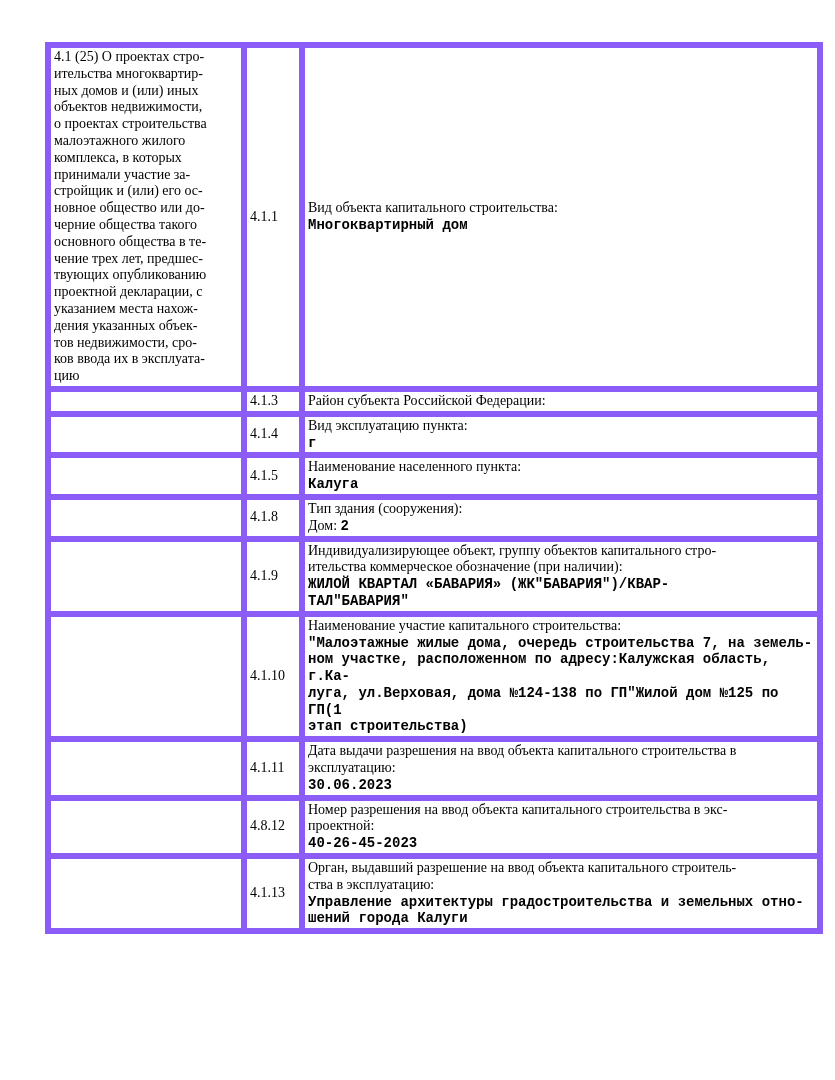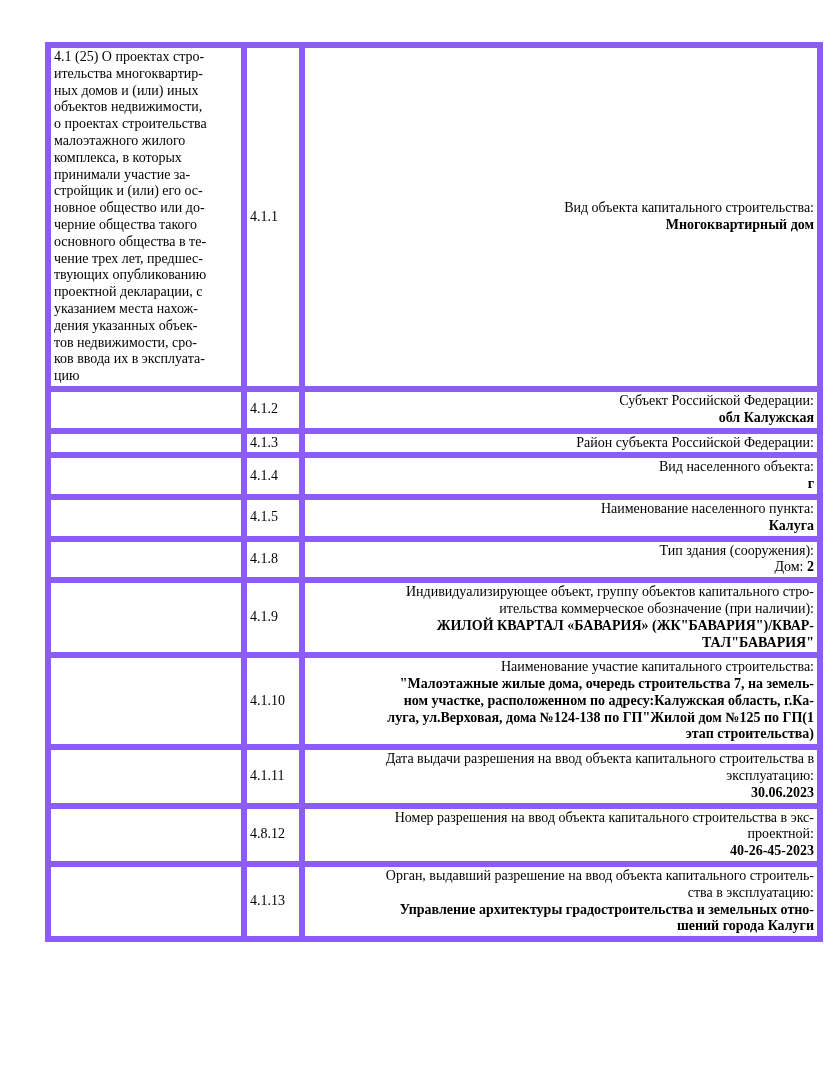"Вид объекта капитального строительства:" td.c3 { text-align: right -> none }
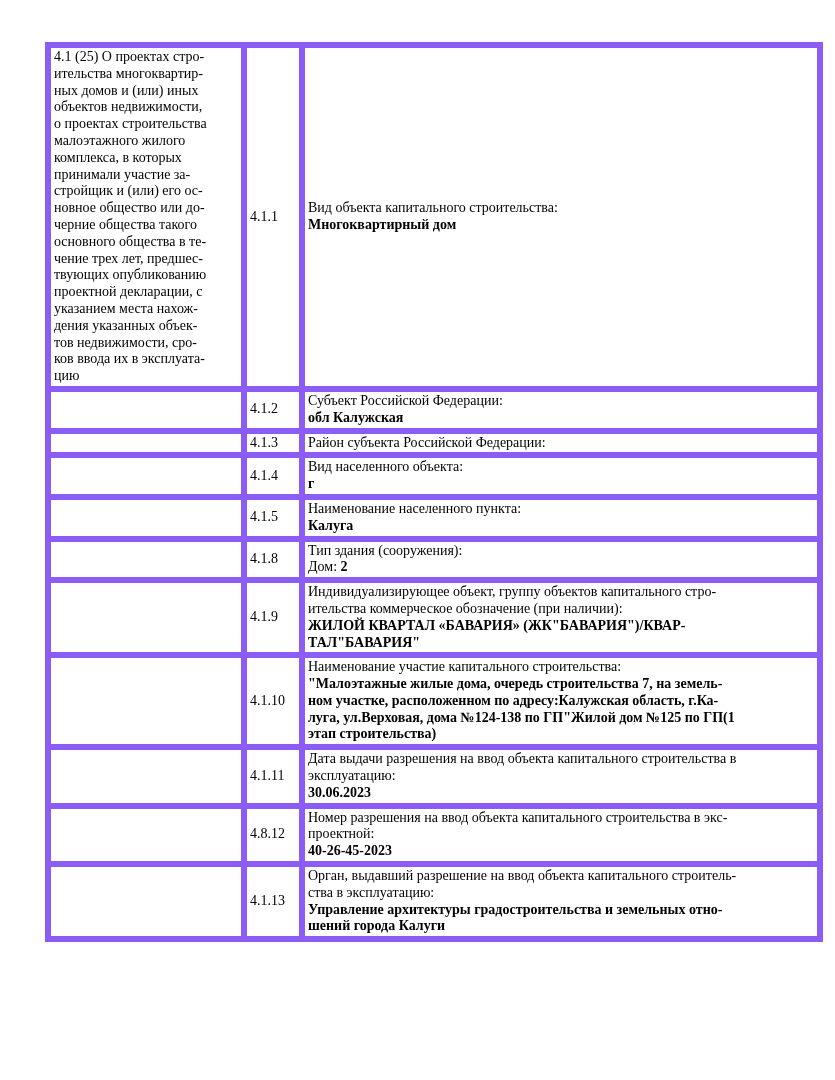"Многоквартирный дом" .b { font-family: none -> Liberation Mono, monospace }
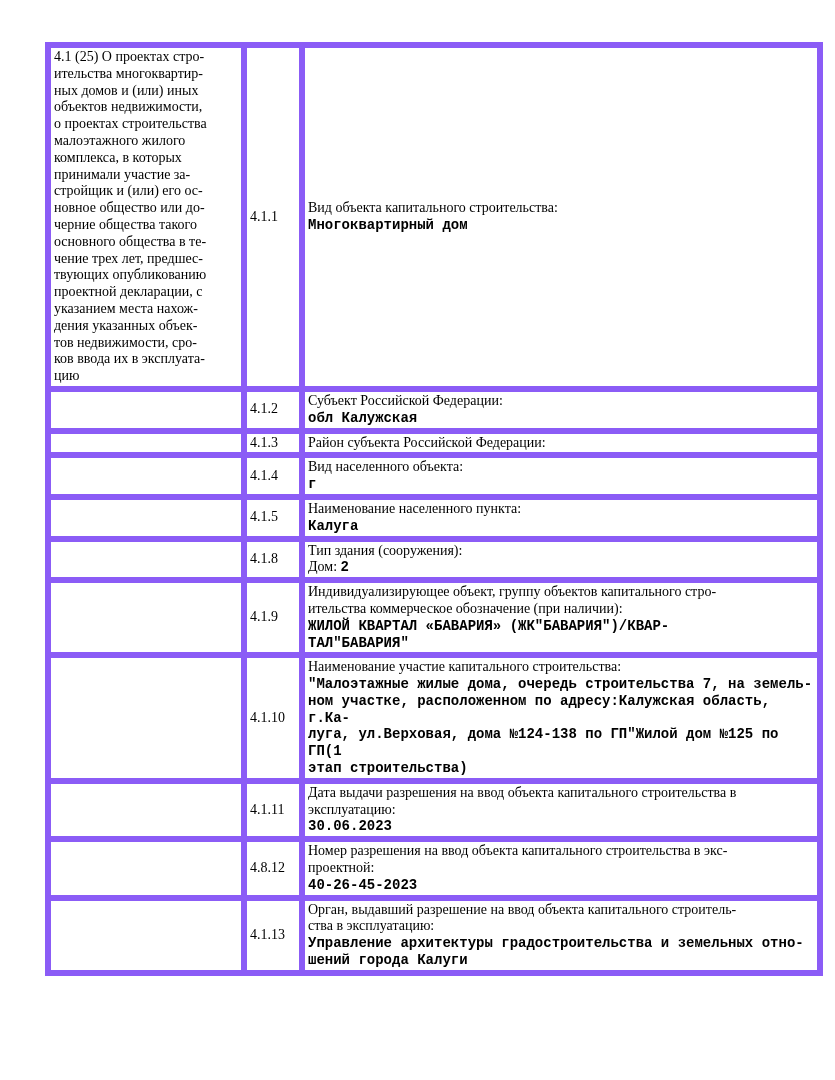"4.1.2" tr { html: <tr> <td></td> <td>4.1.2</td> <td> <div>Субъект Российской Федерации:</div> <div><span></span><span>обл Калужская</span></div> </td> </tr> -> none }
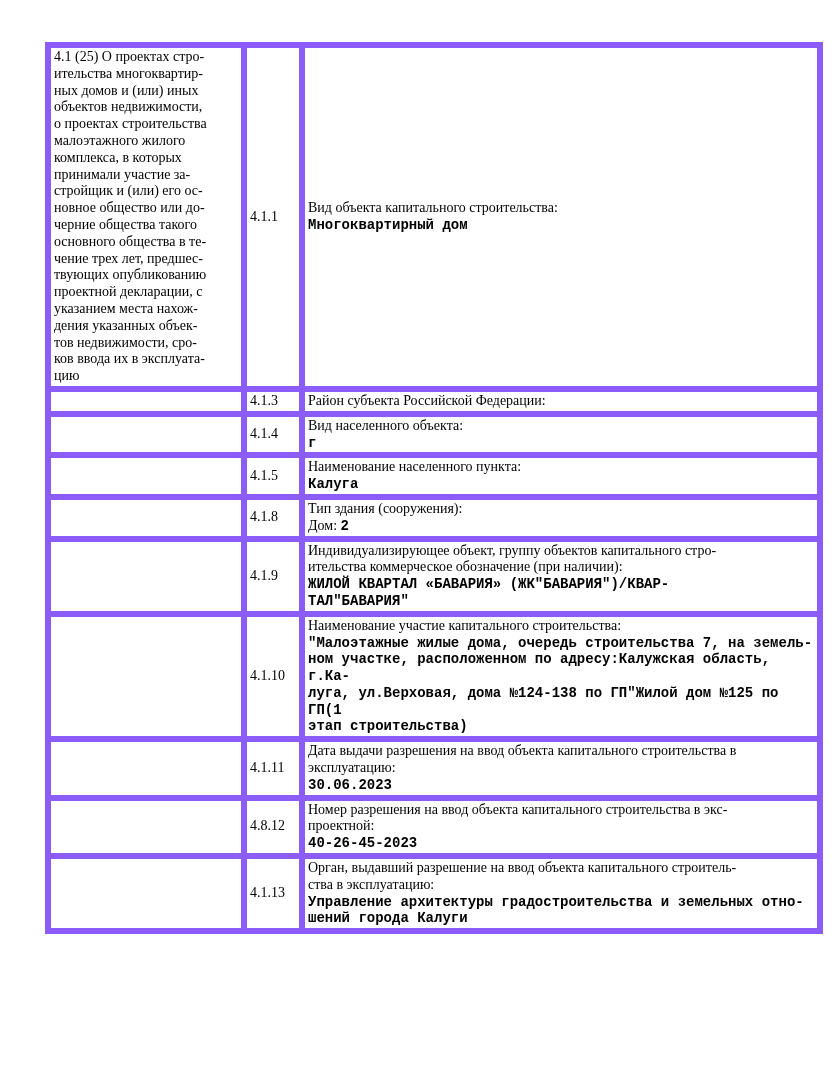"Вид населенного объекта:" div.pre { text: населенного объекта -> эксплуатацию пункта }
